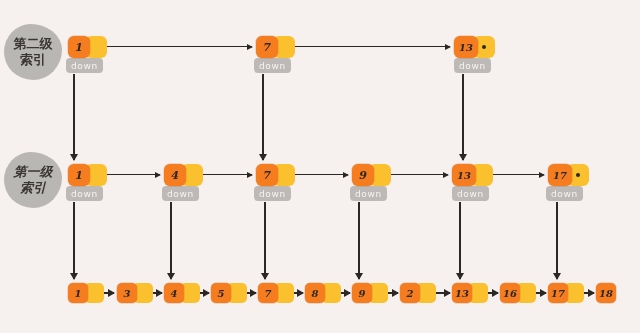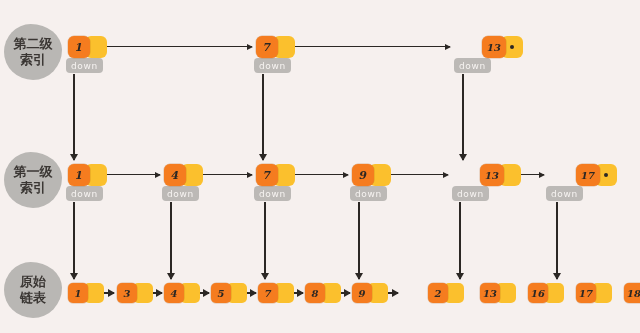"13" .node .val.wide { margin-left: 28px -> none }
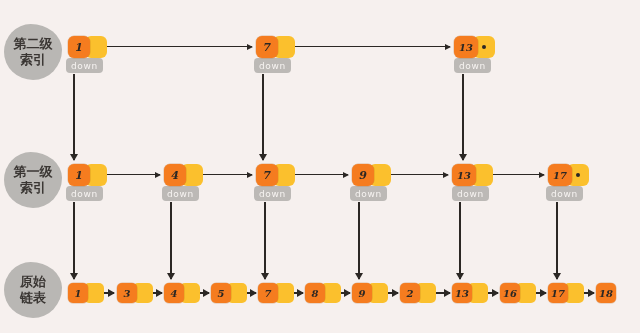"第一级" div.row-label { font-style: none -> italic }
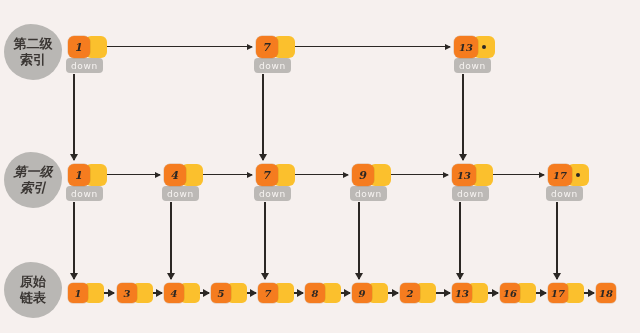"原始" div.row-label { html: <div> <span>原始</span> <span>链表</span> </div> -> none }
